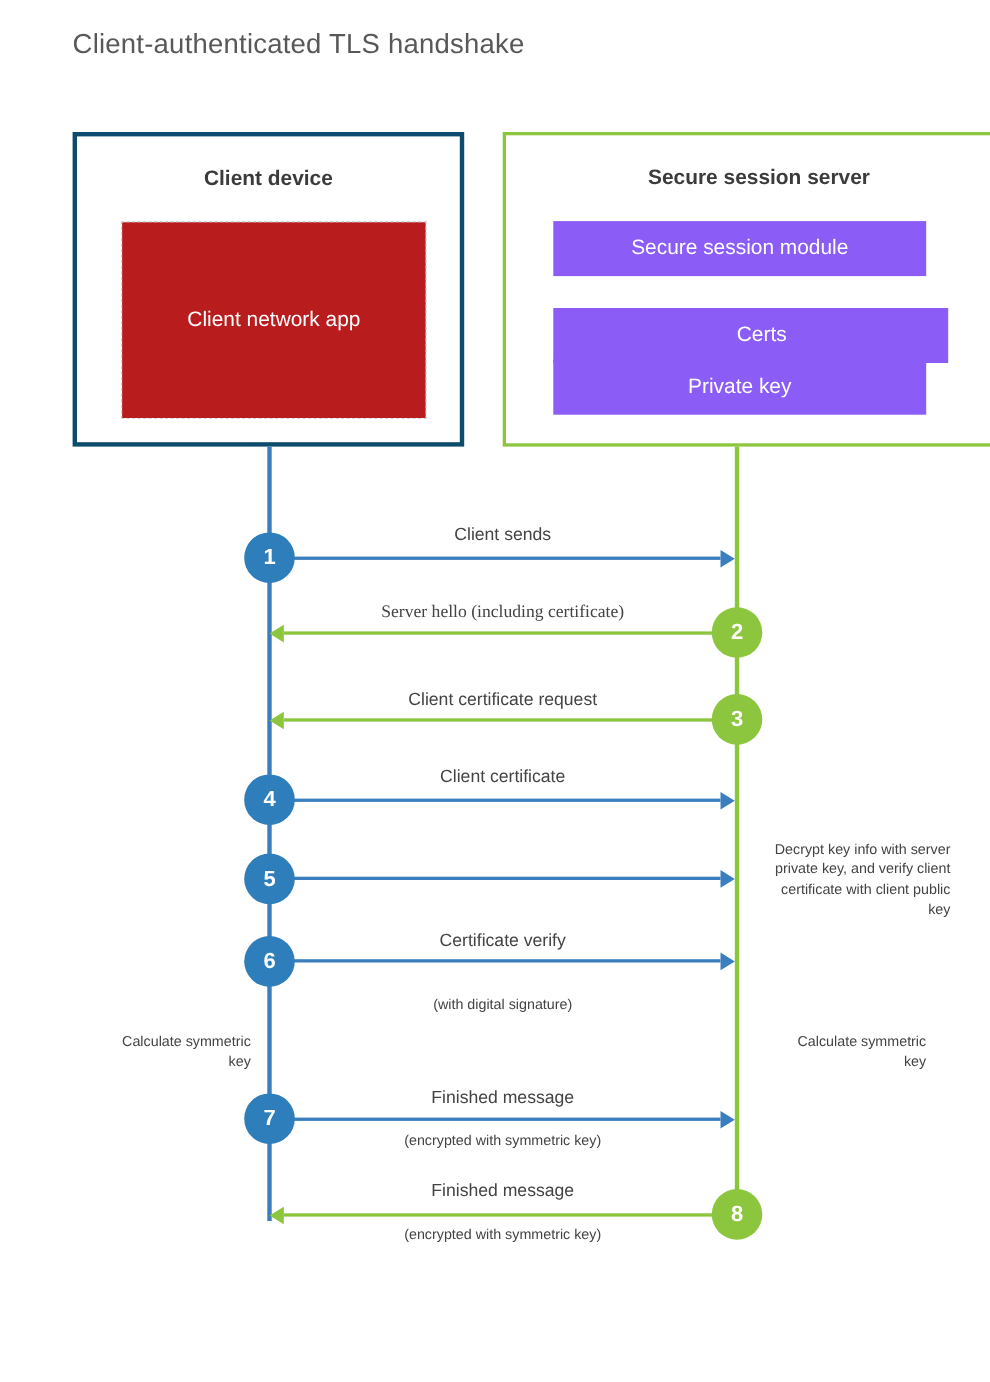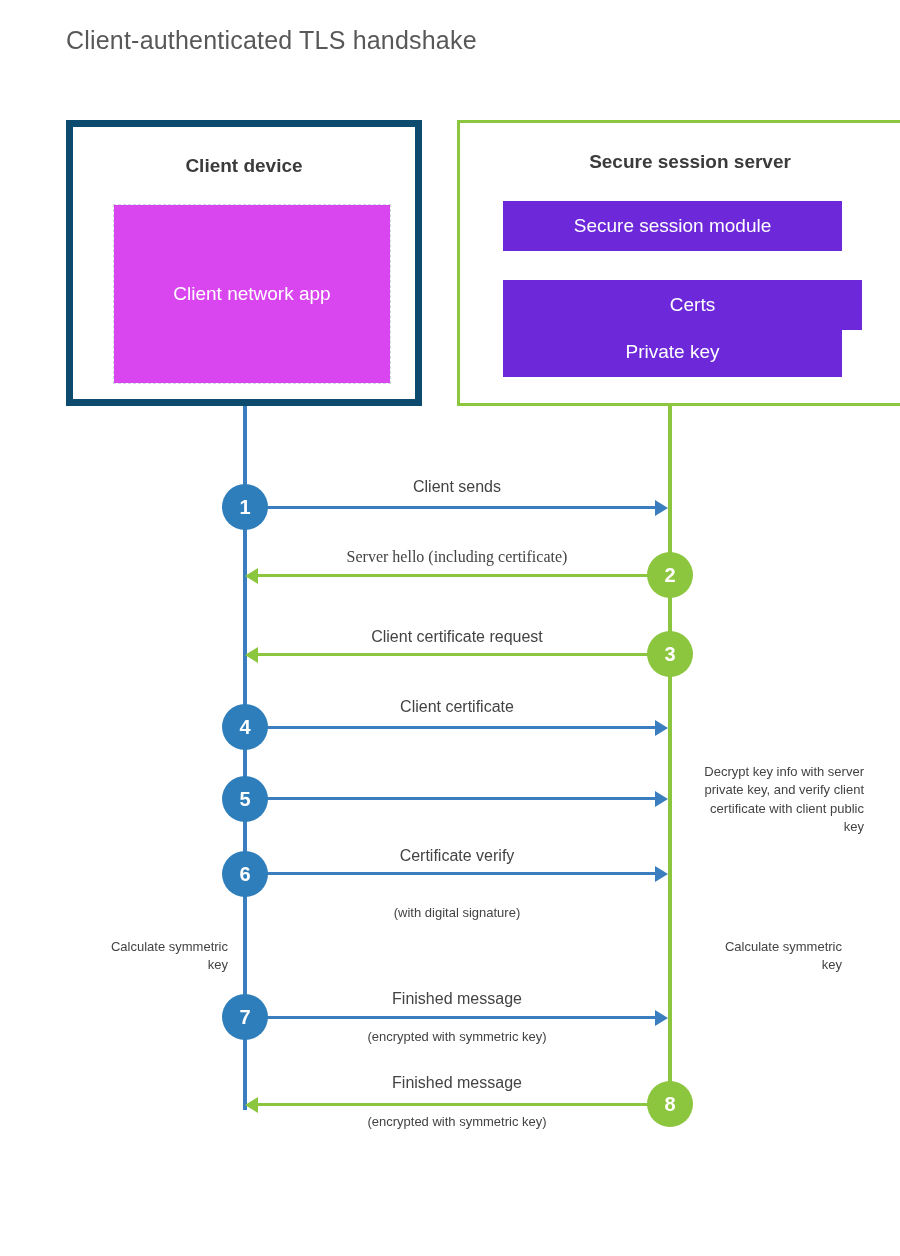"Client device" #client-box { border: 7px solid #0c4a6e -> 4px solid #0c4a6e }
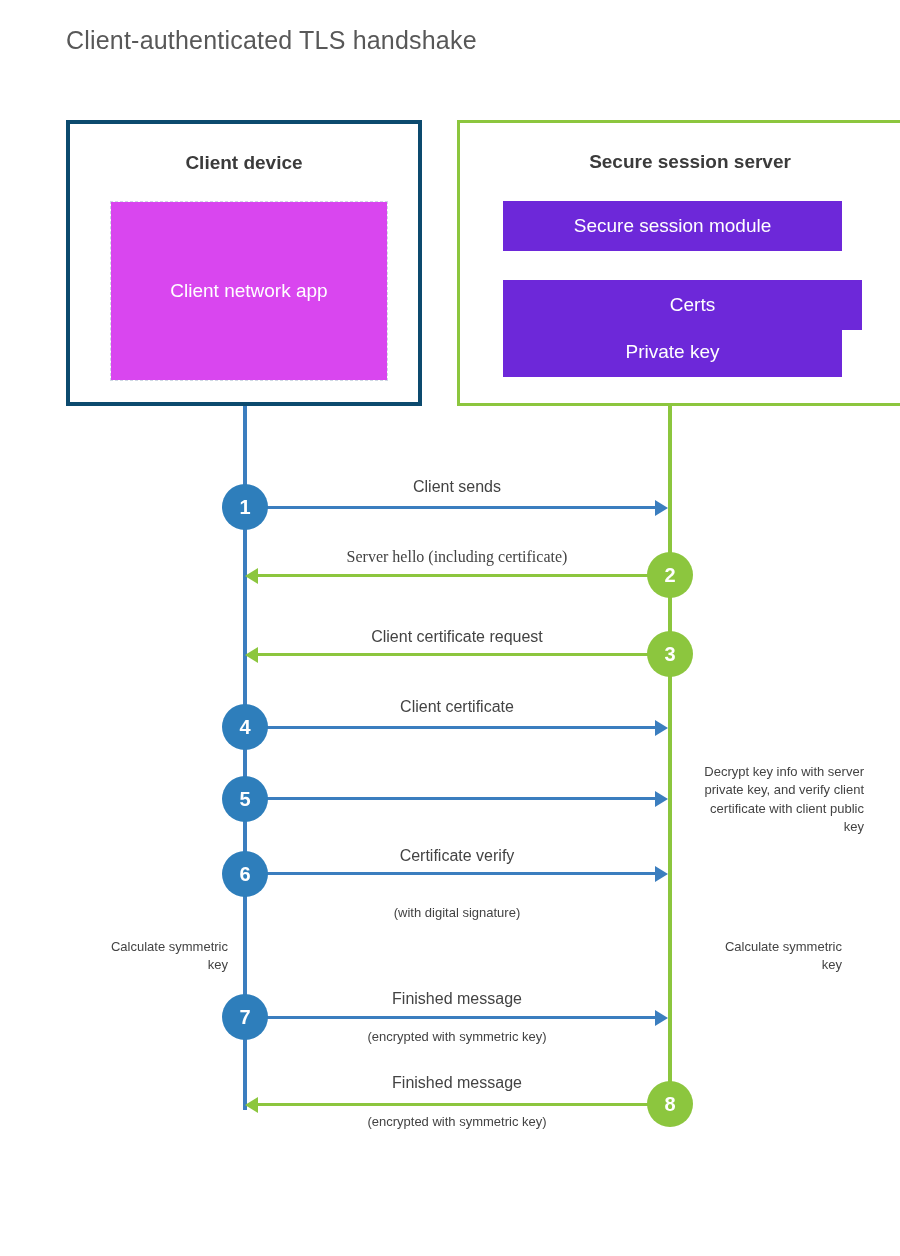"Secure session module" .server-bar { background: #6d28d9 -> #8b5cf6 }
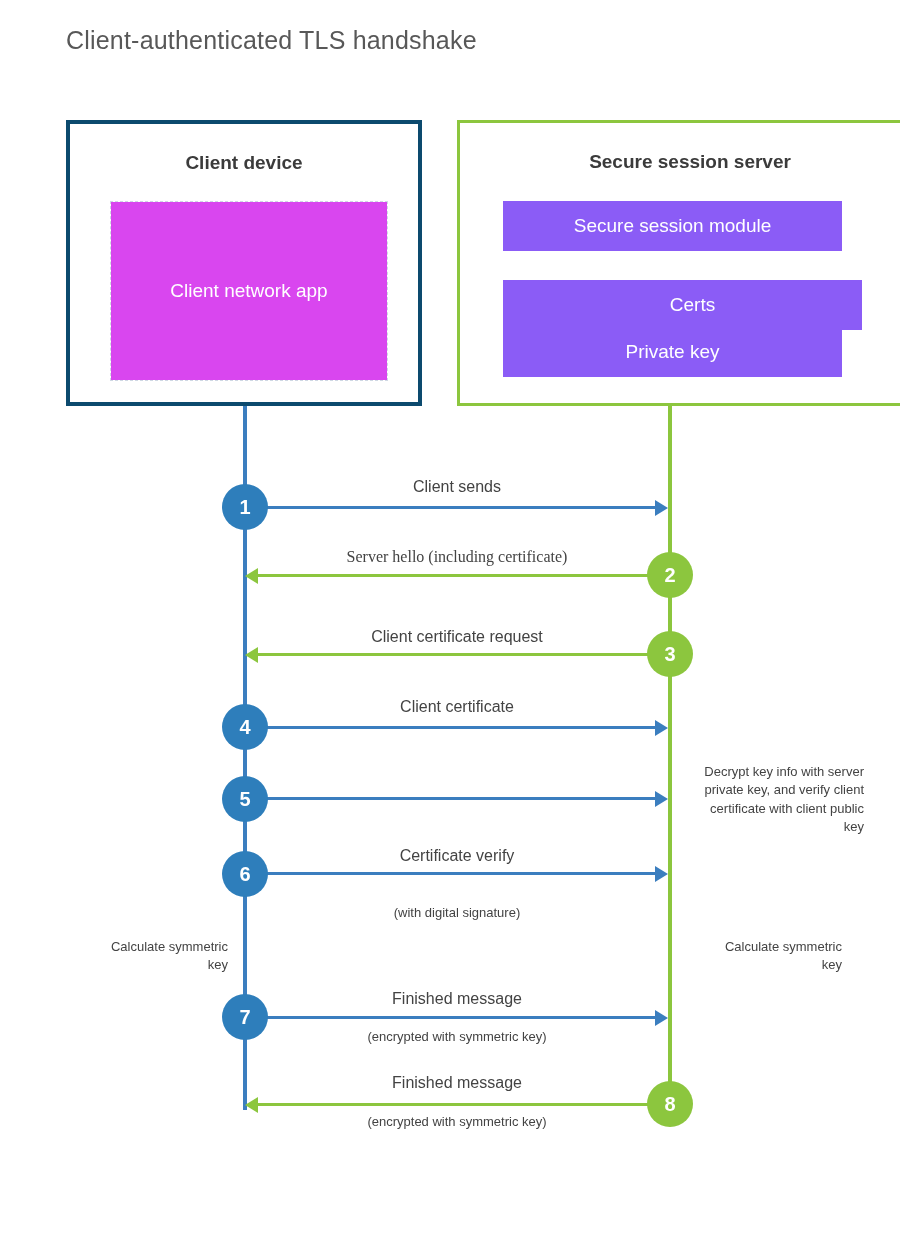"Client network app" #client-app { background: #d946ef -> #b91c1c }
